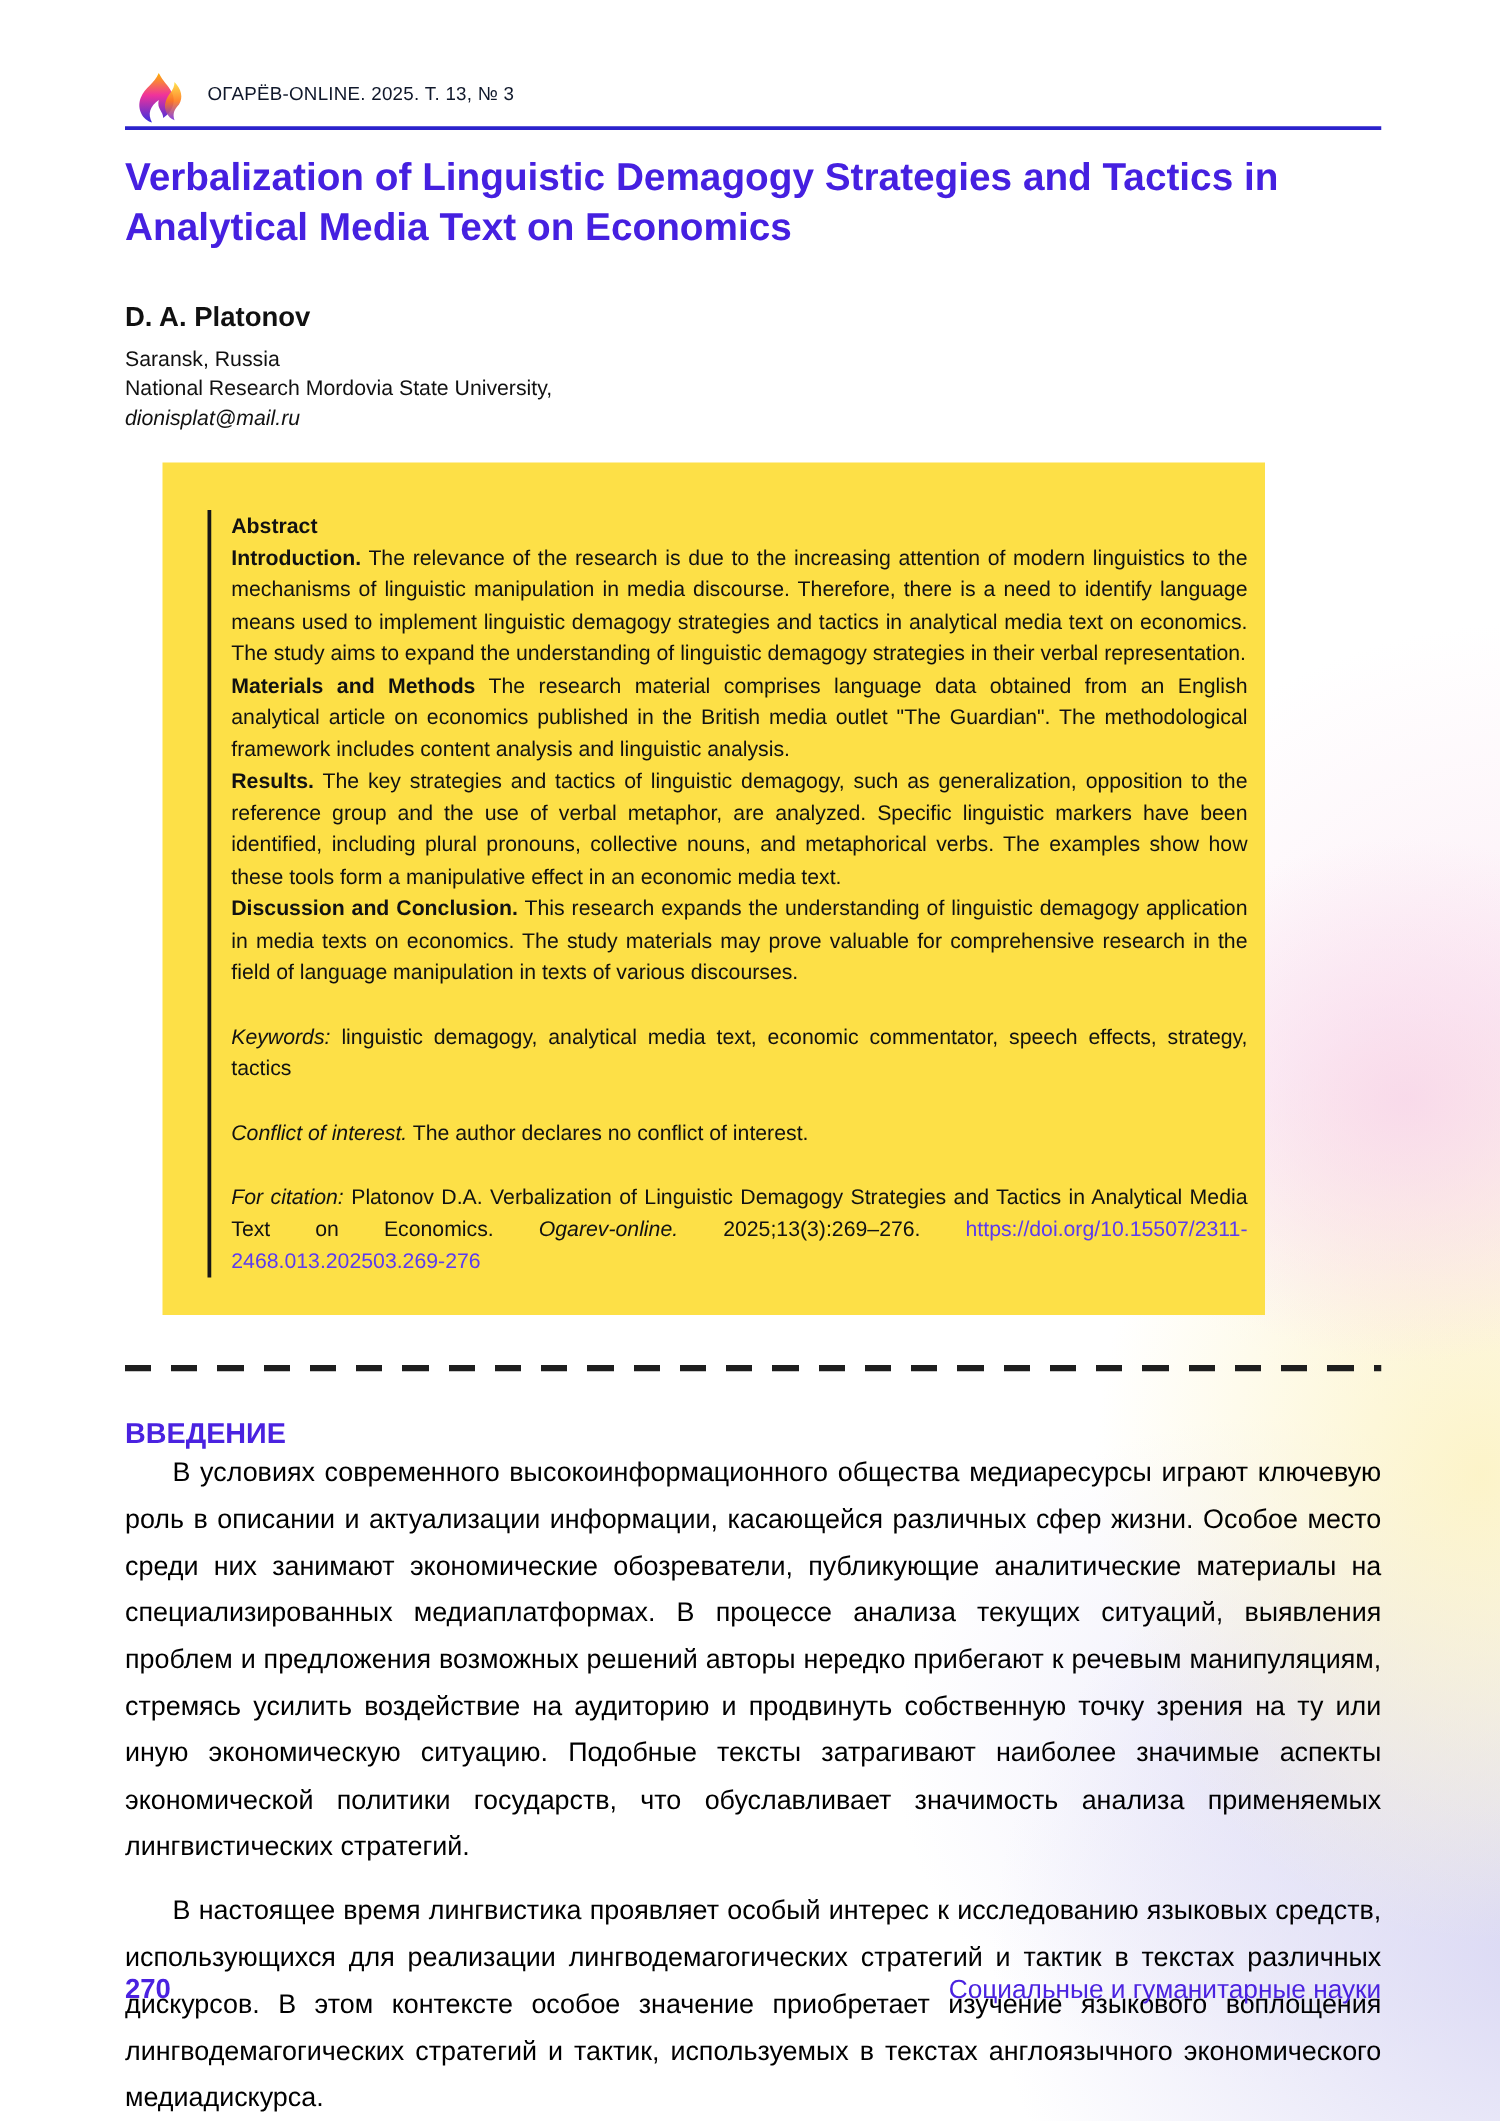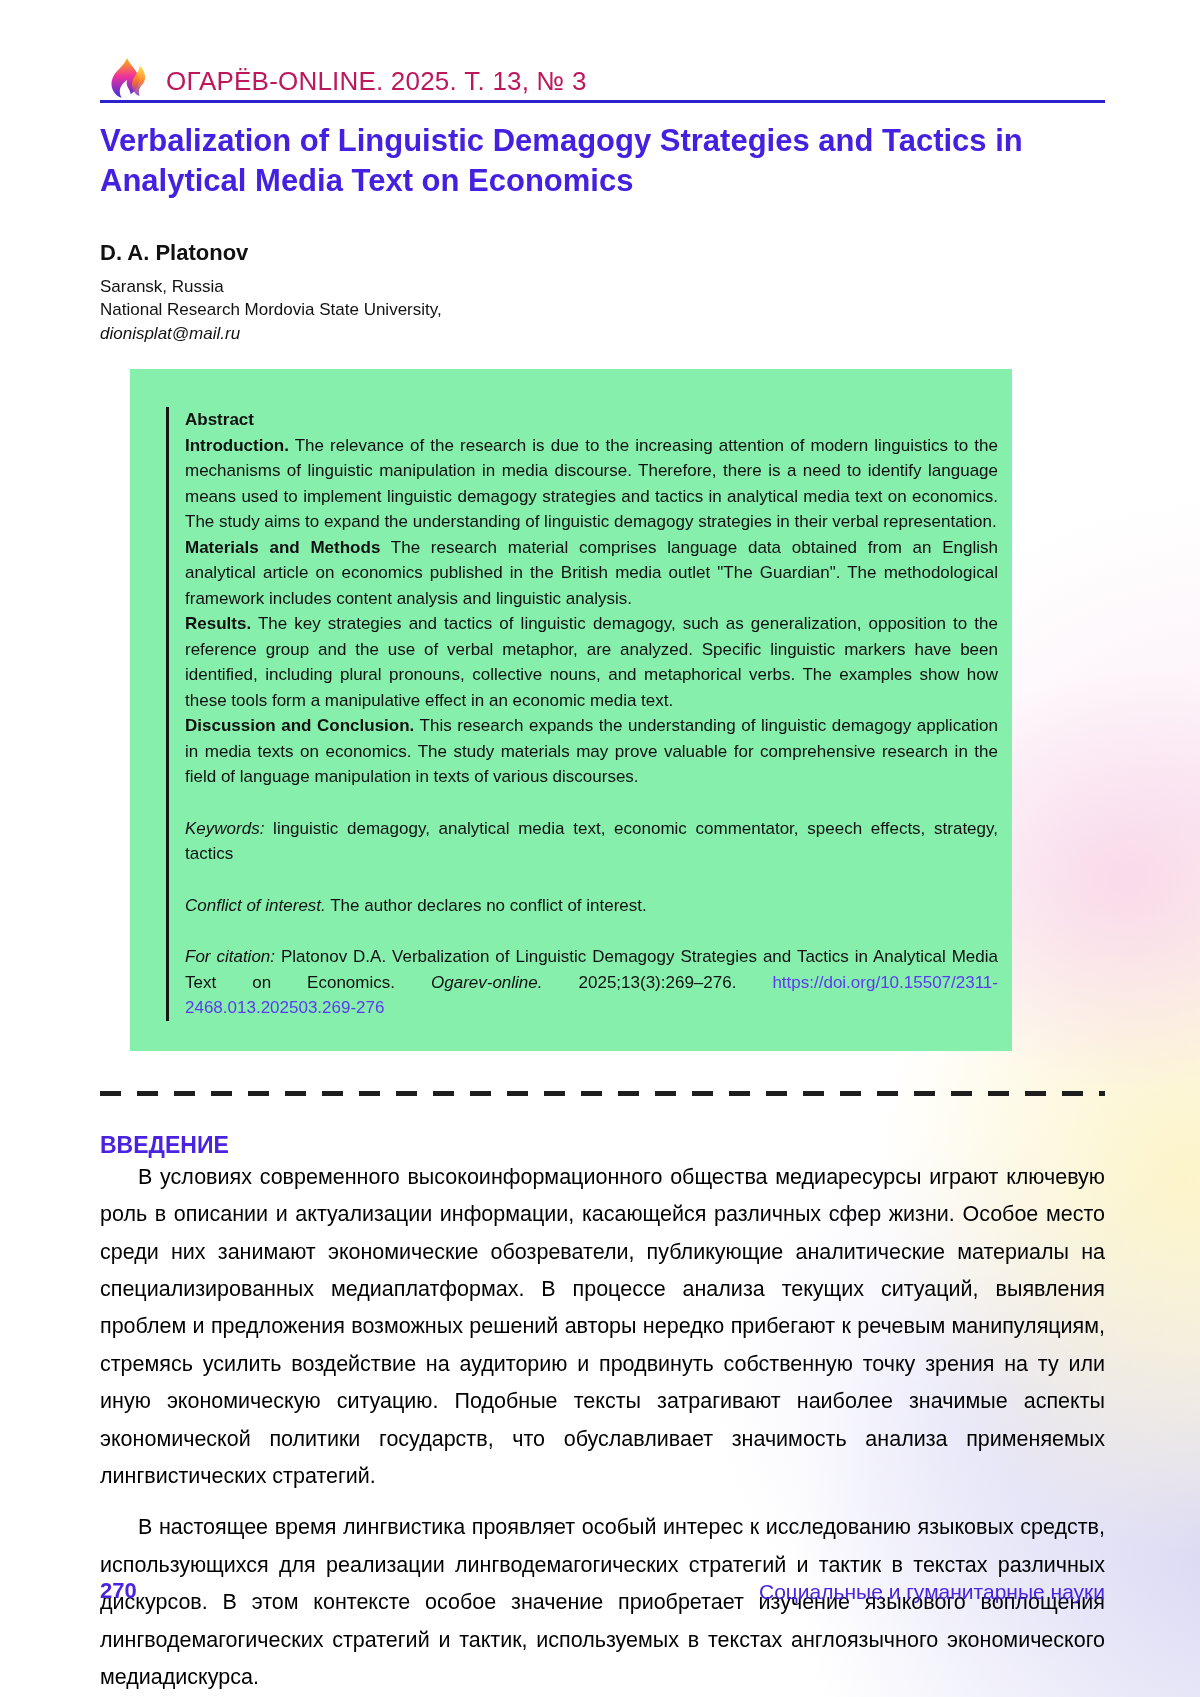"ОГАРЁВ-ONLINE. 2025. Т. 13, №" .journal-title { color: #be185d -> #0f172a; font-size: 26px -> 15px; padding-bottom: 3px -> 17px }
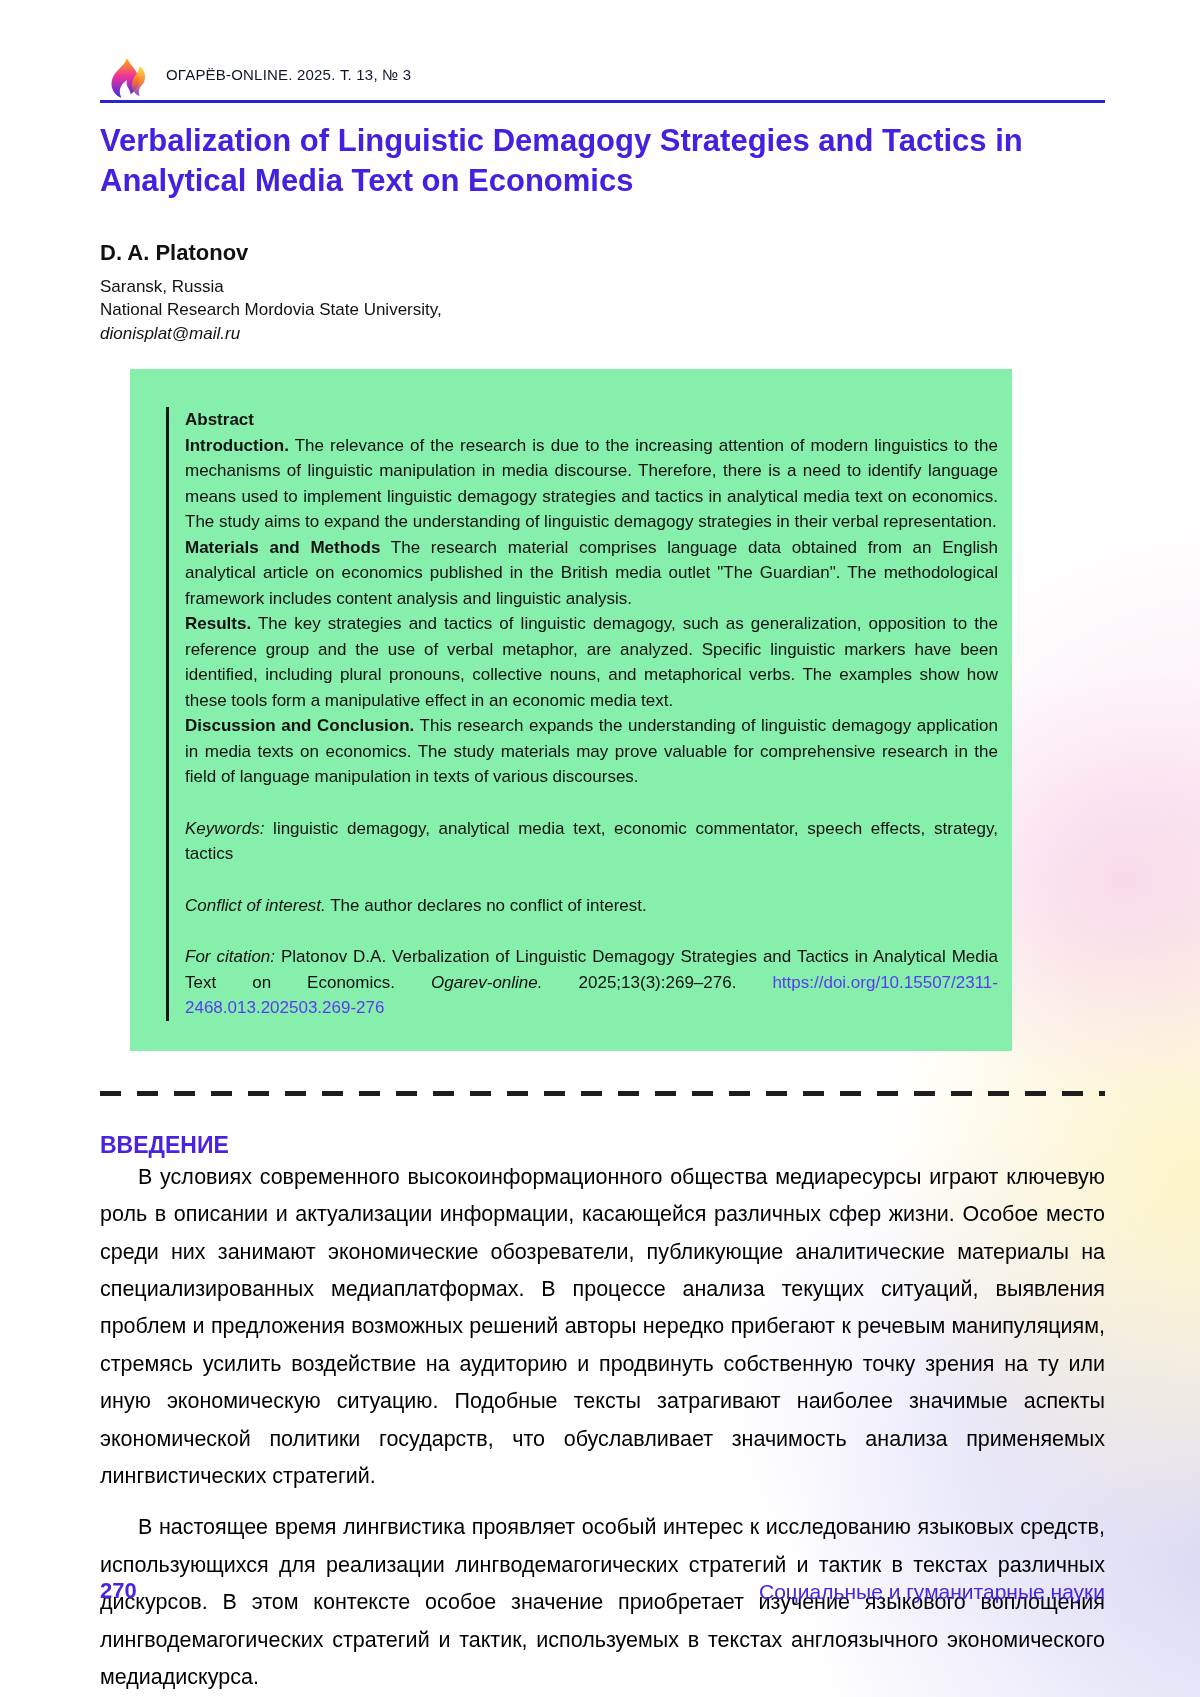"Abstract" .abstract-box { background: #86efac -> #fde047 }
